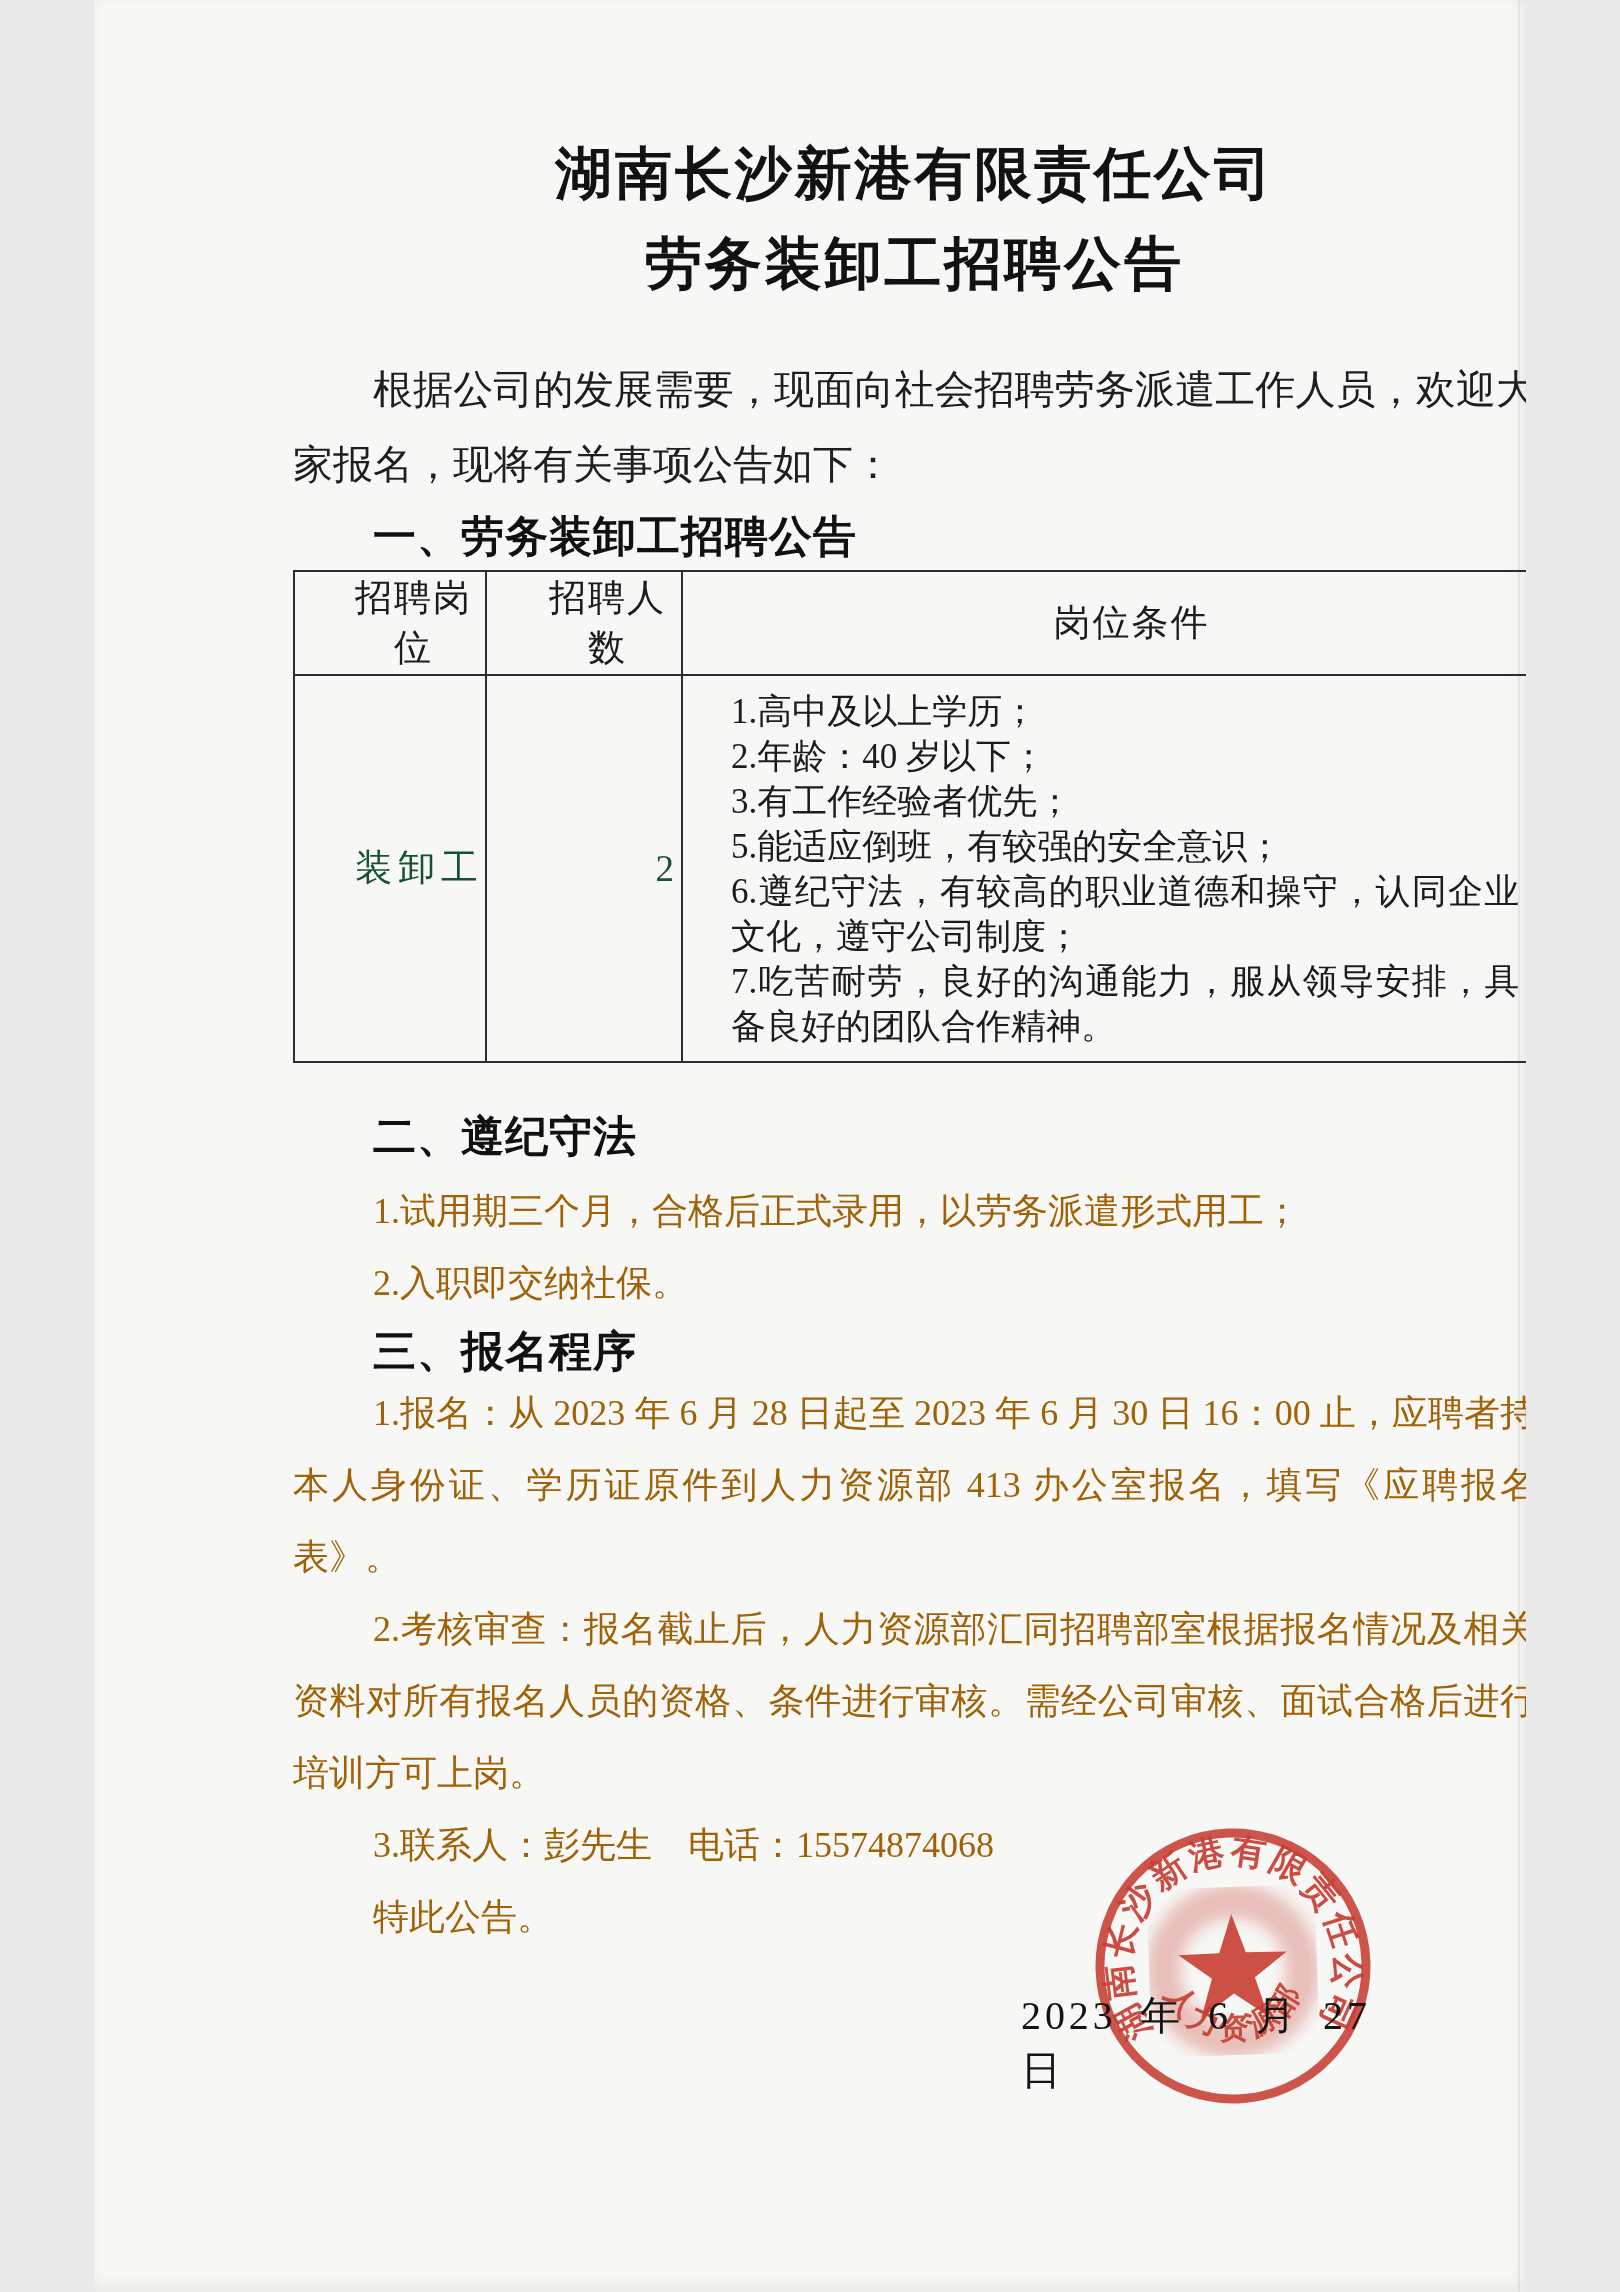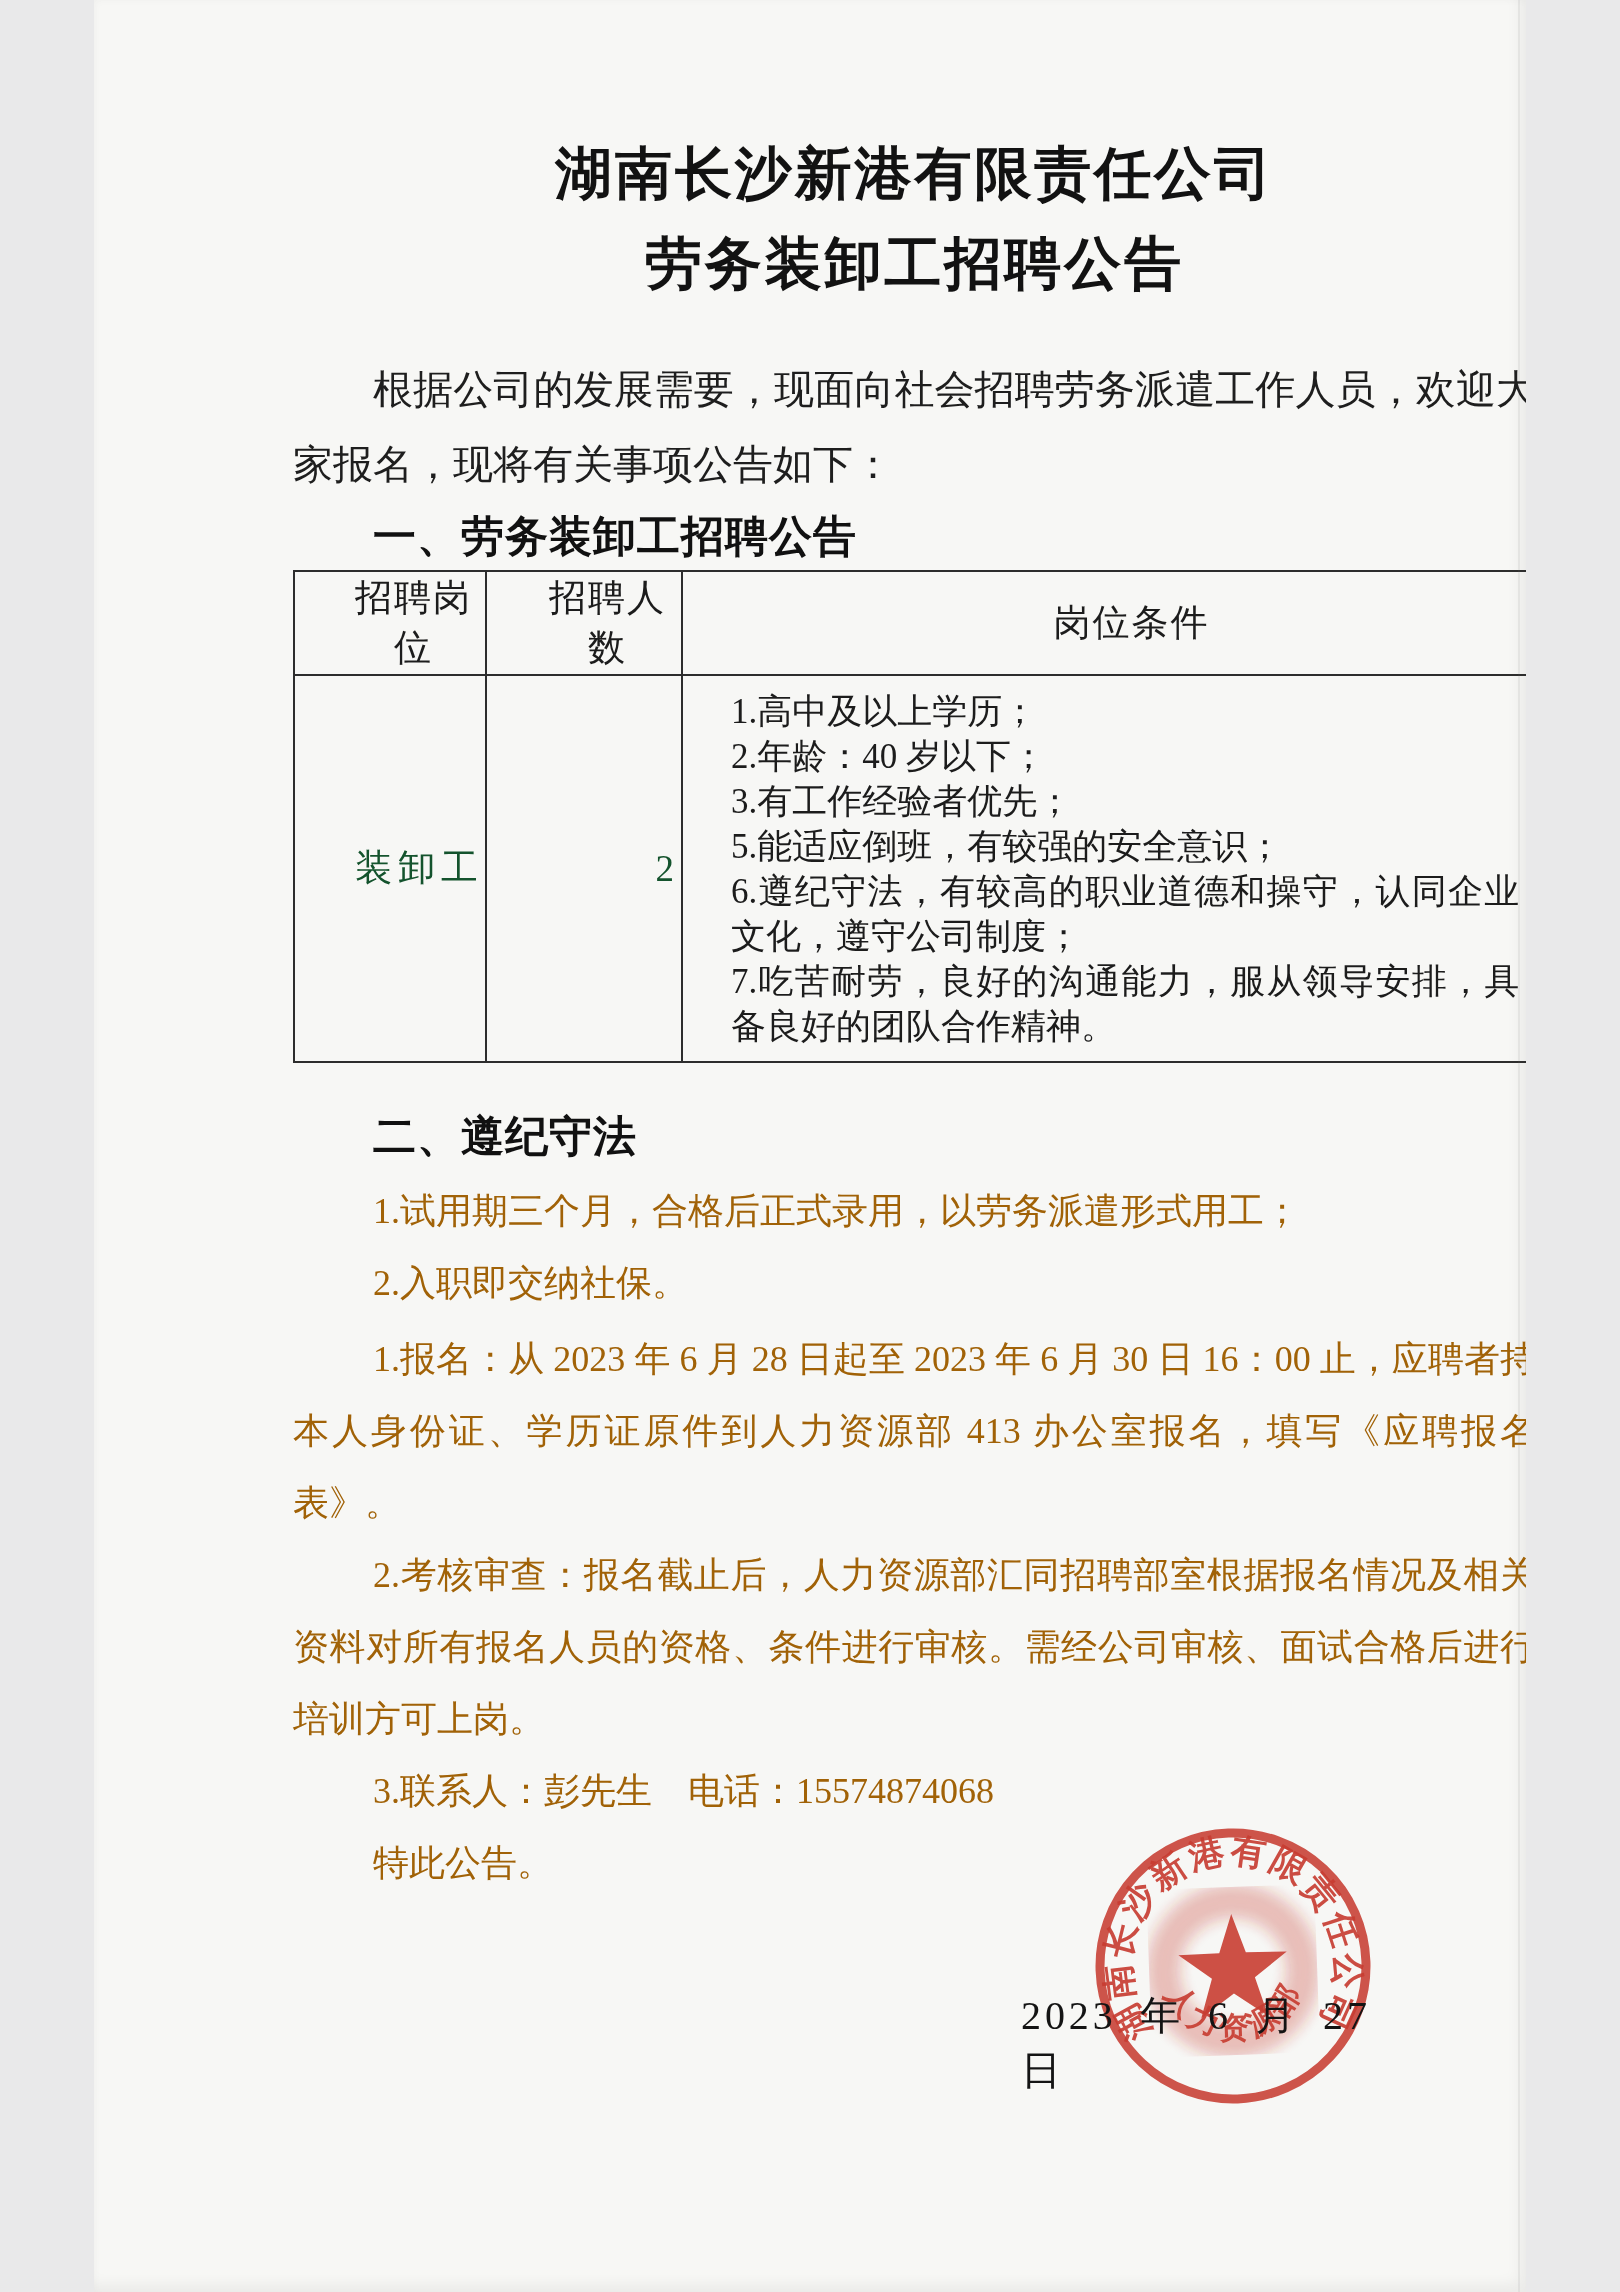"三、报名程序" h2.sec-heading { html: none -> <h2>三、报名程序</h2> }
